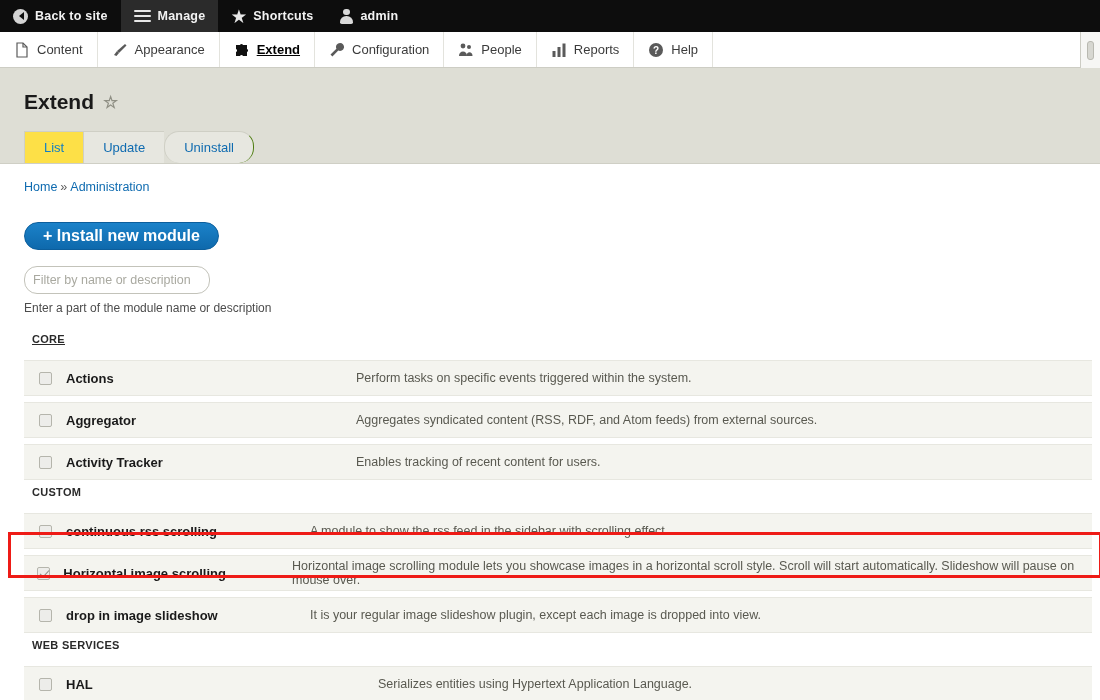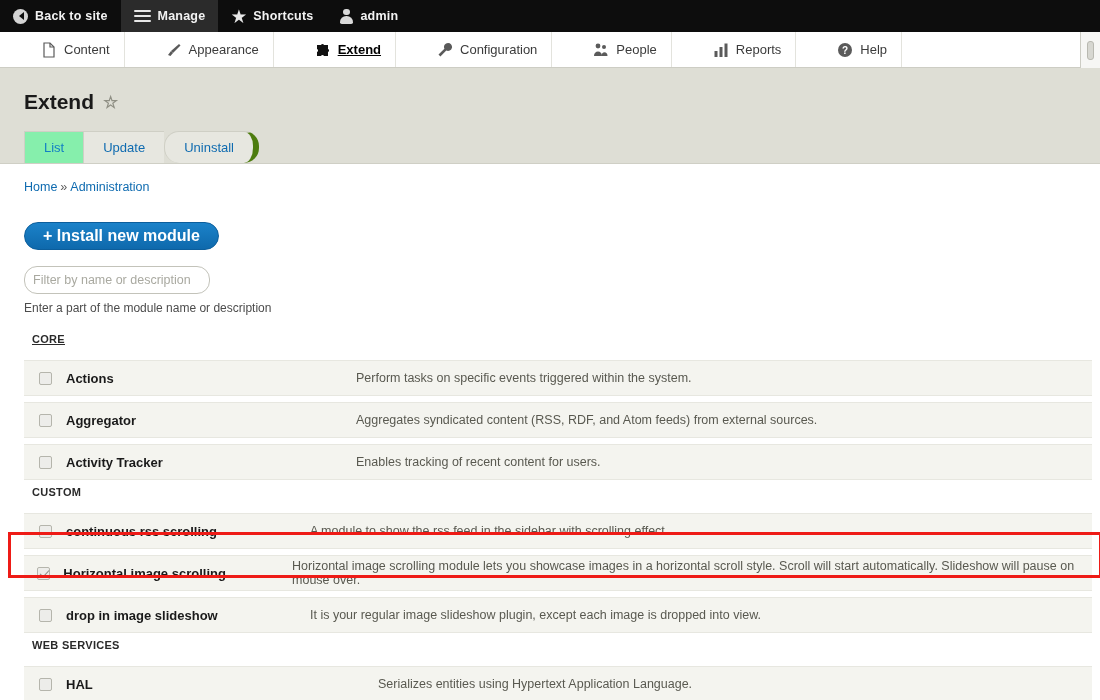"Content" .nav-item { margin-left: 27px -> none }
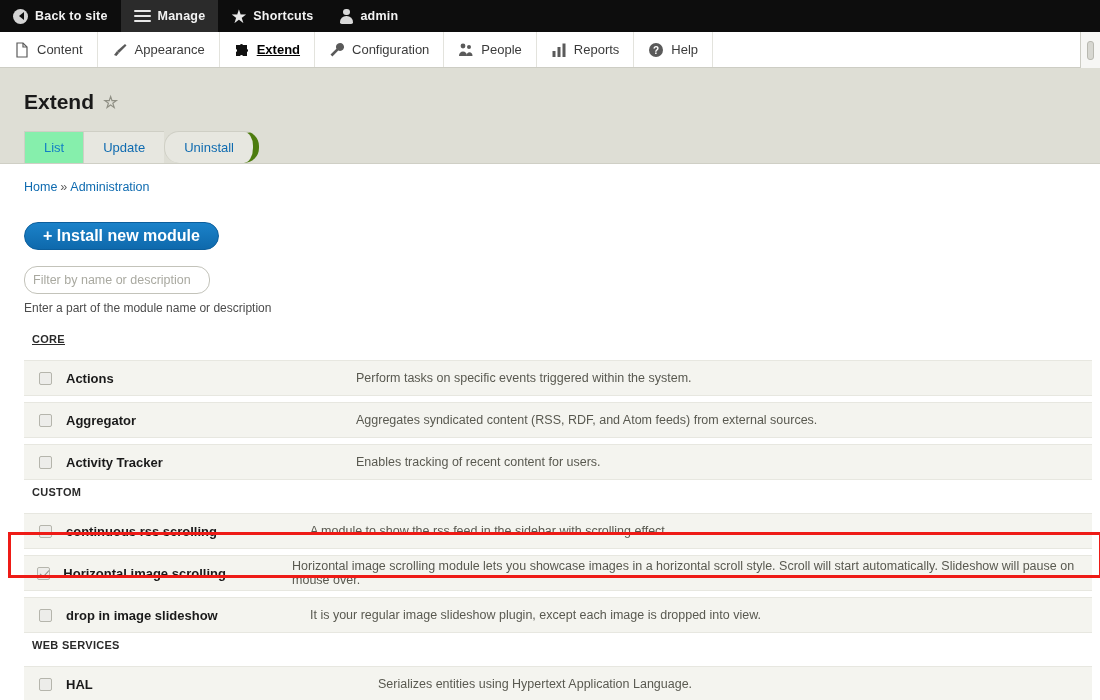"List" .tab.active { background: #86efac -> #fde047 }
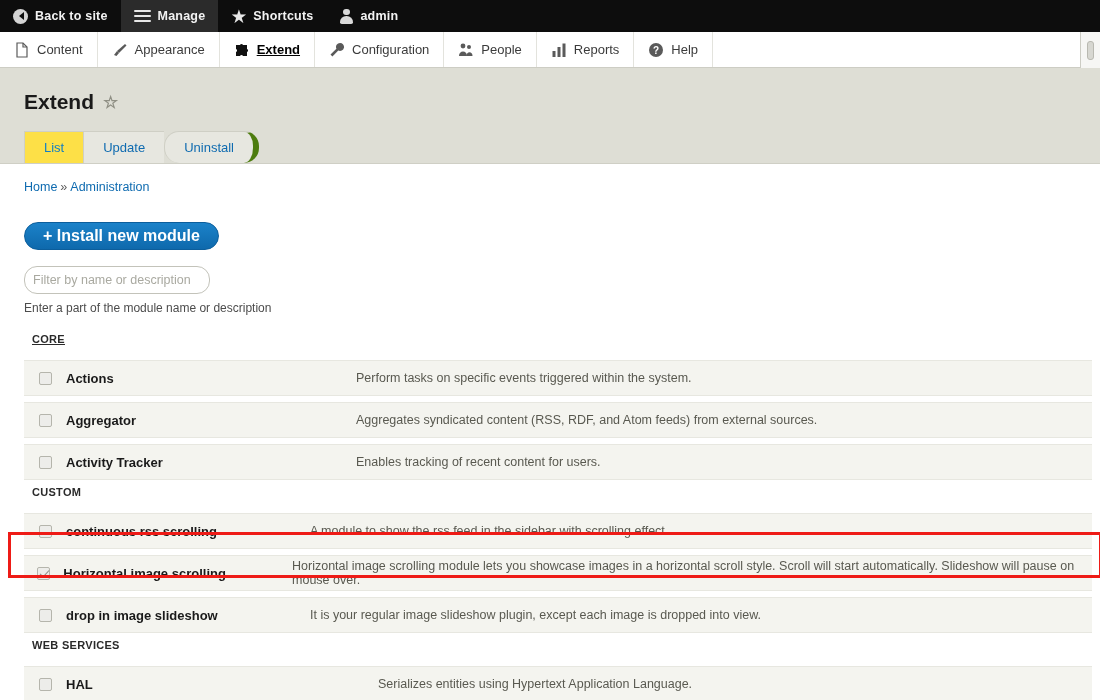"Uninstall" .tab:last-child { border-right: 6px solid #4d7c0f -> 1px solid #4d7c0f }
